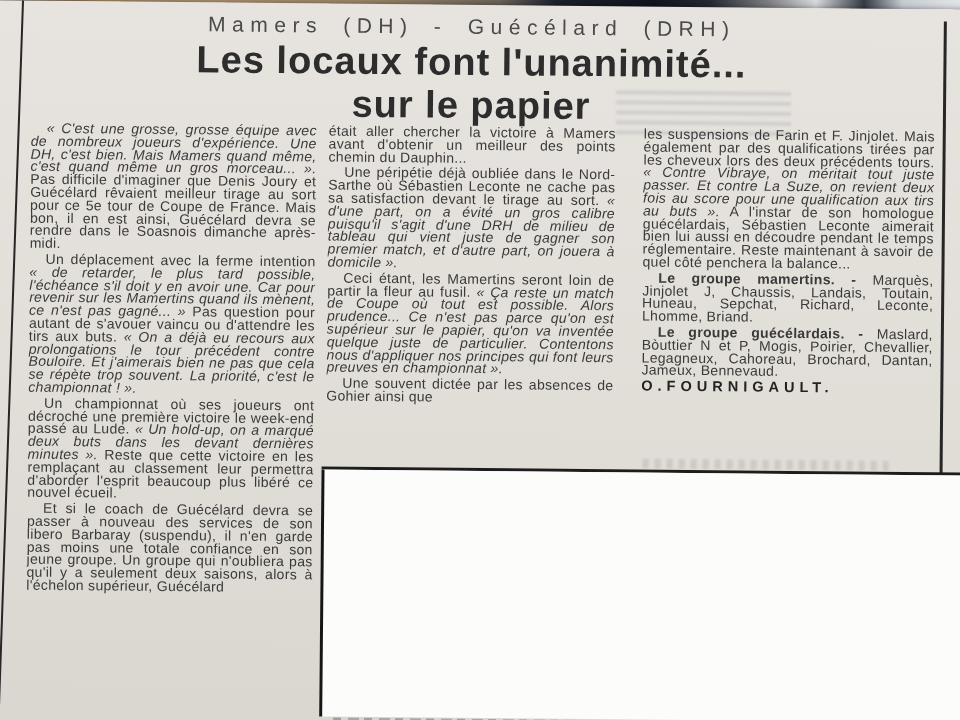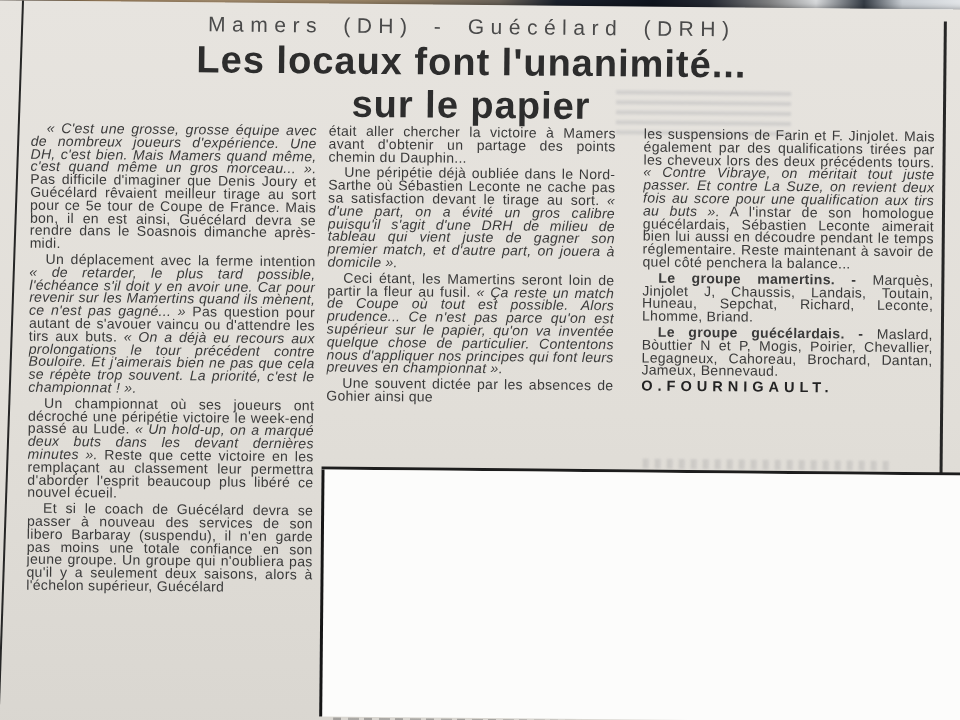"était aller chercher la victoire" span { text: partage -> meilleur }
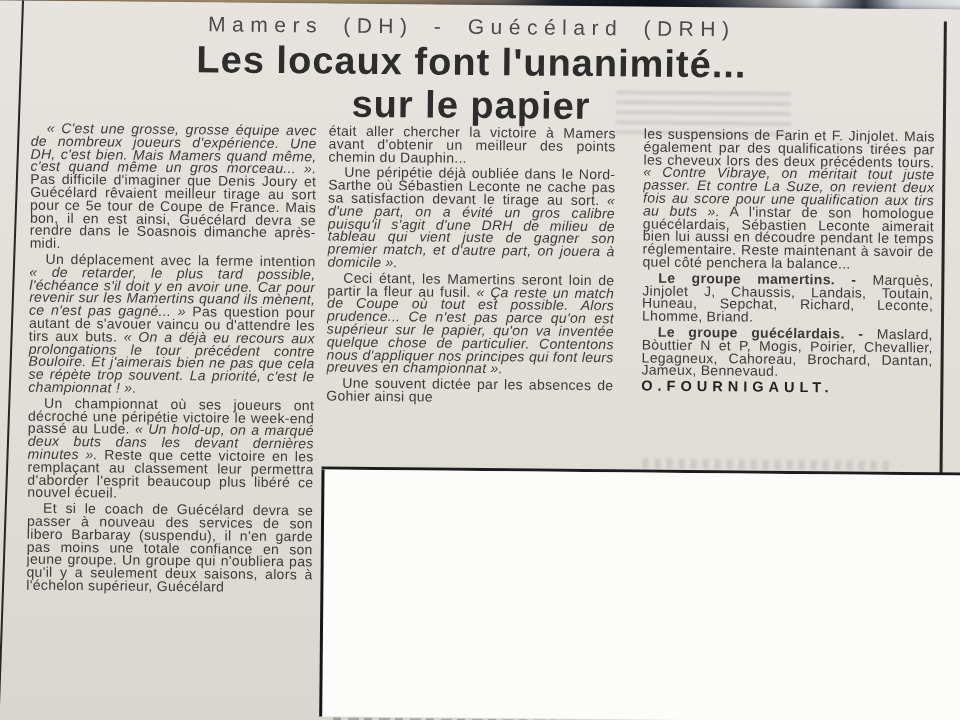"« Ça reste un match" span.it { text: chose -> juste }
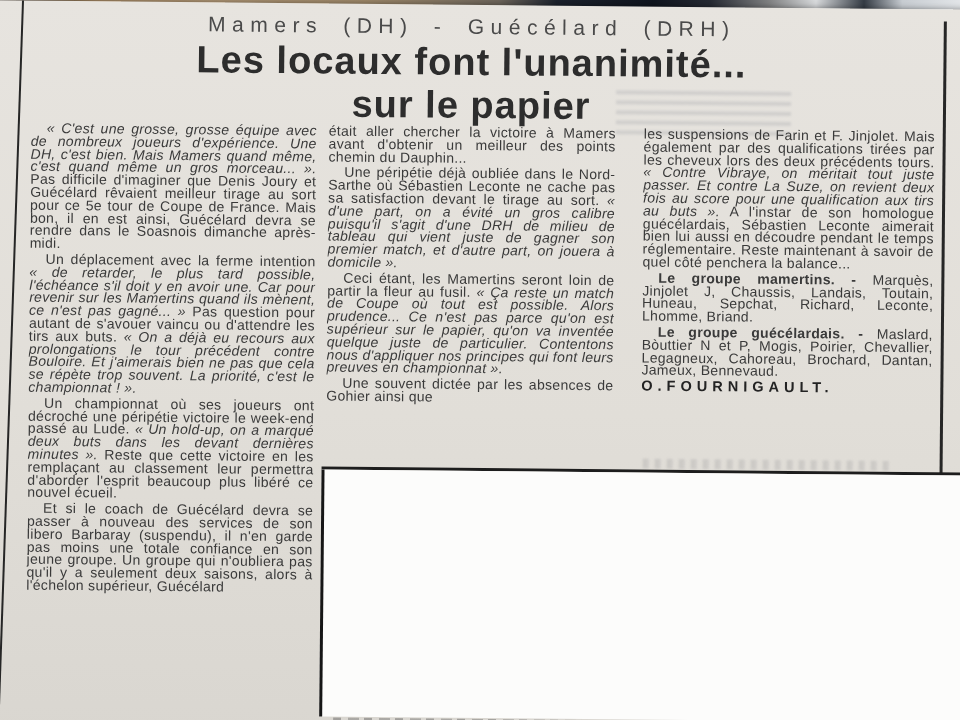"Un championnat où ses joueurs" span { text: péripétie -> première }
